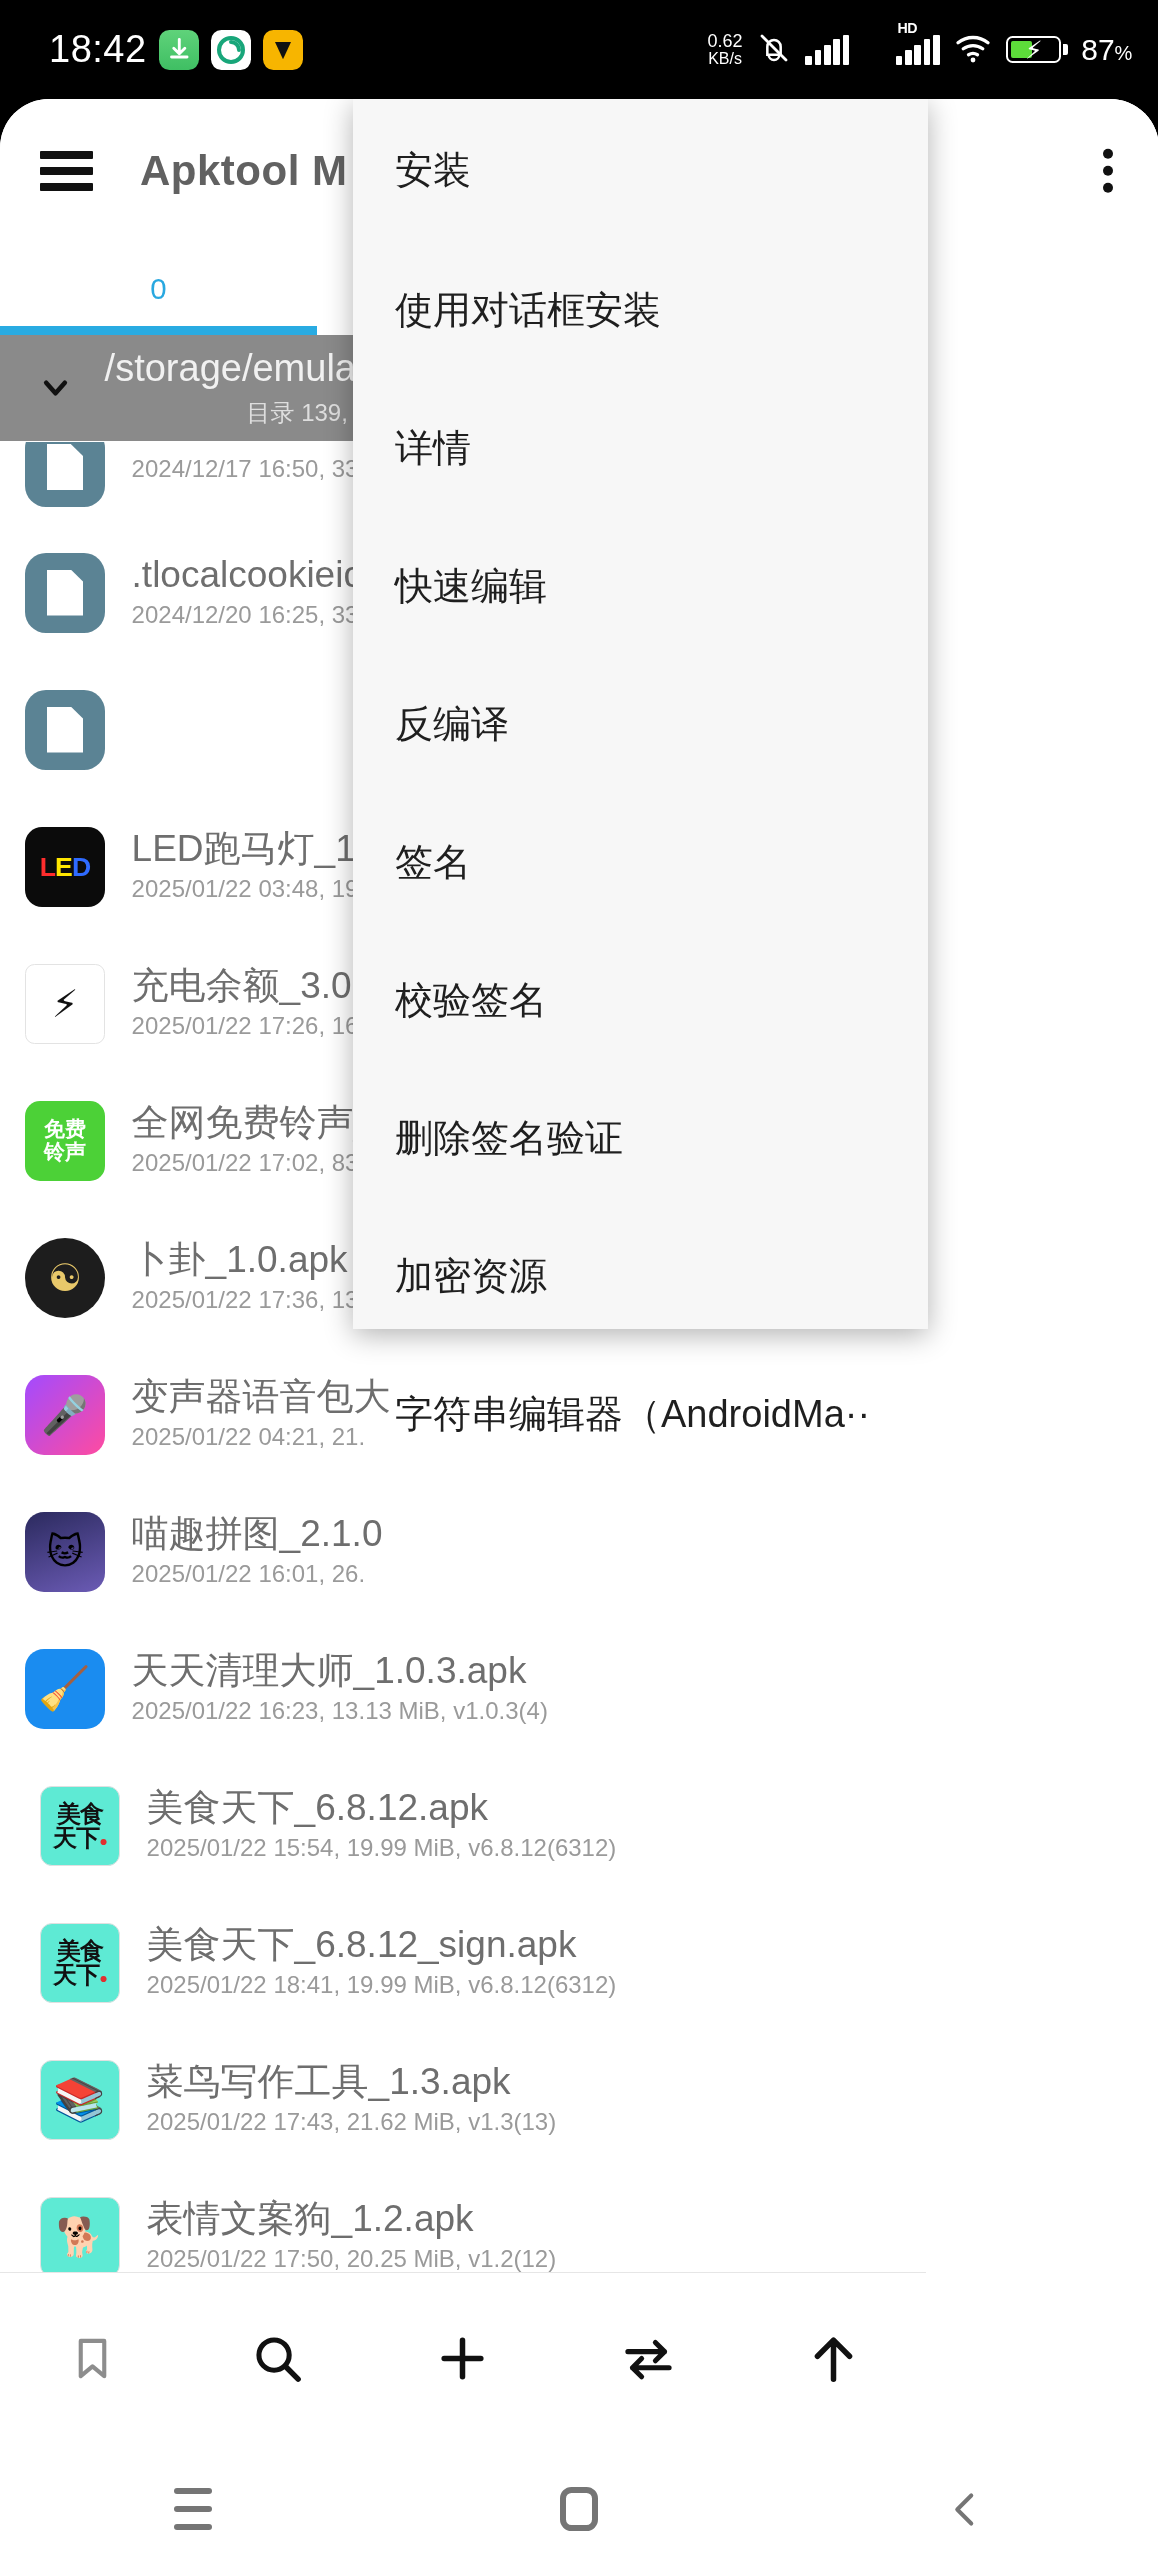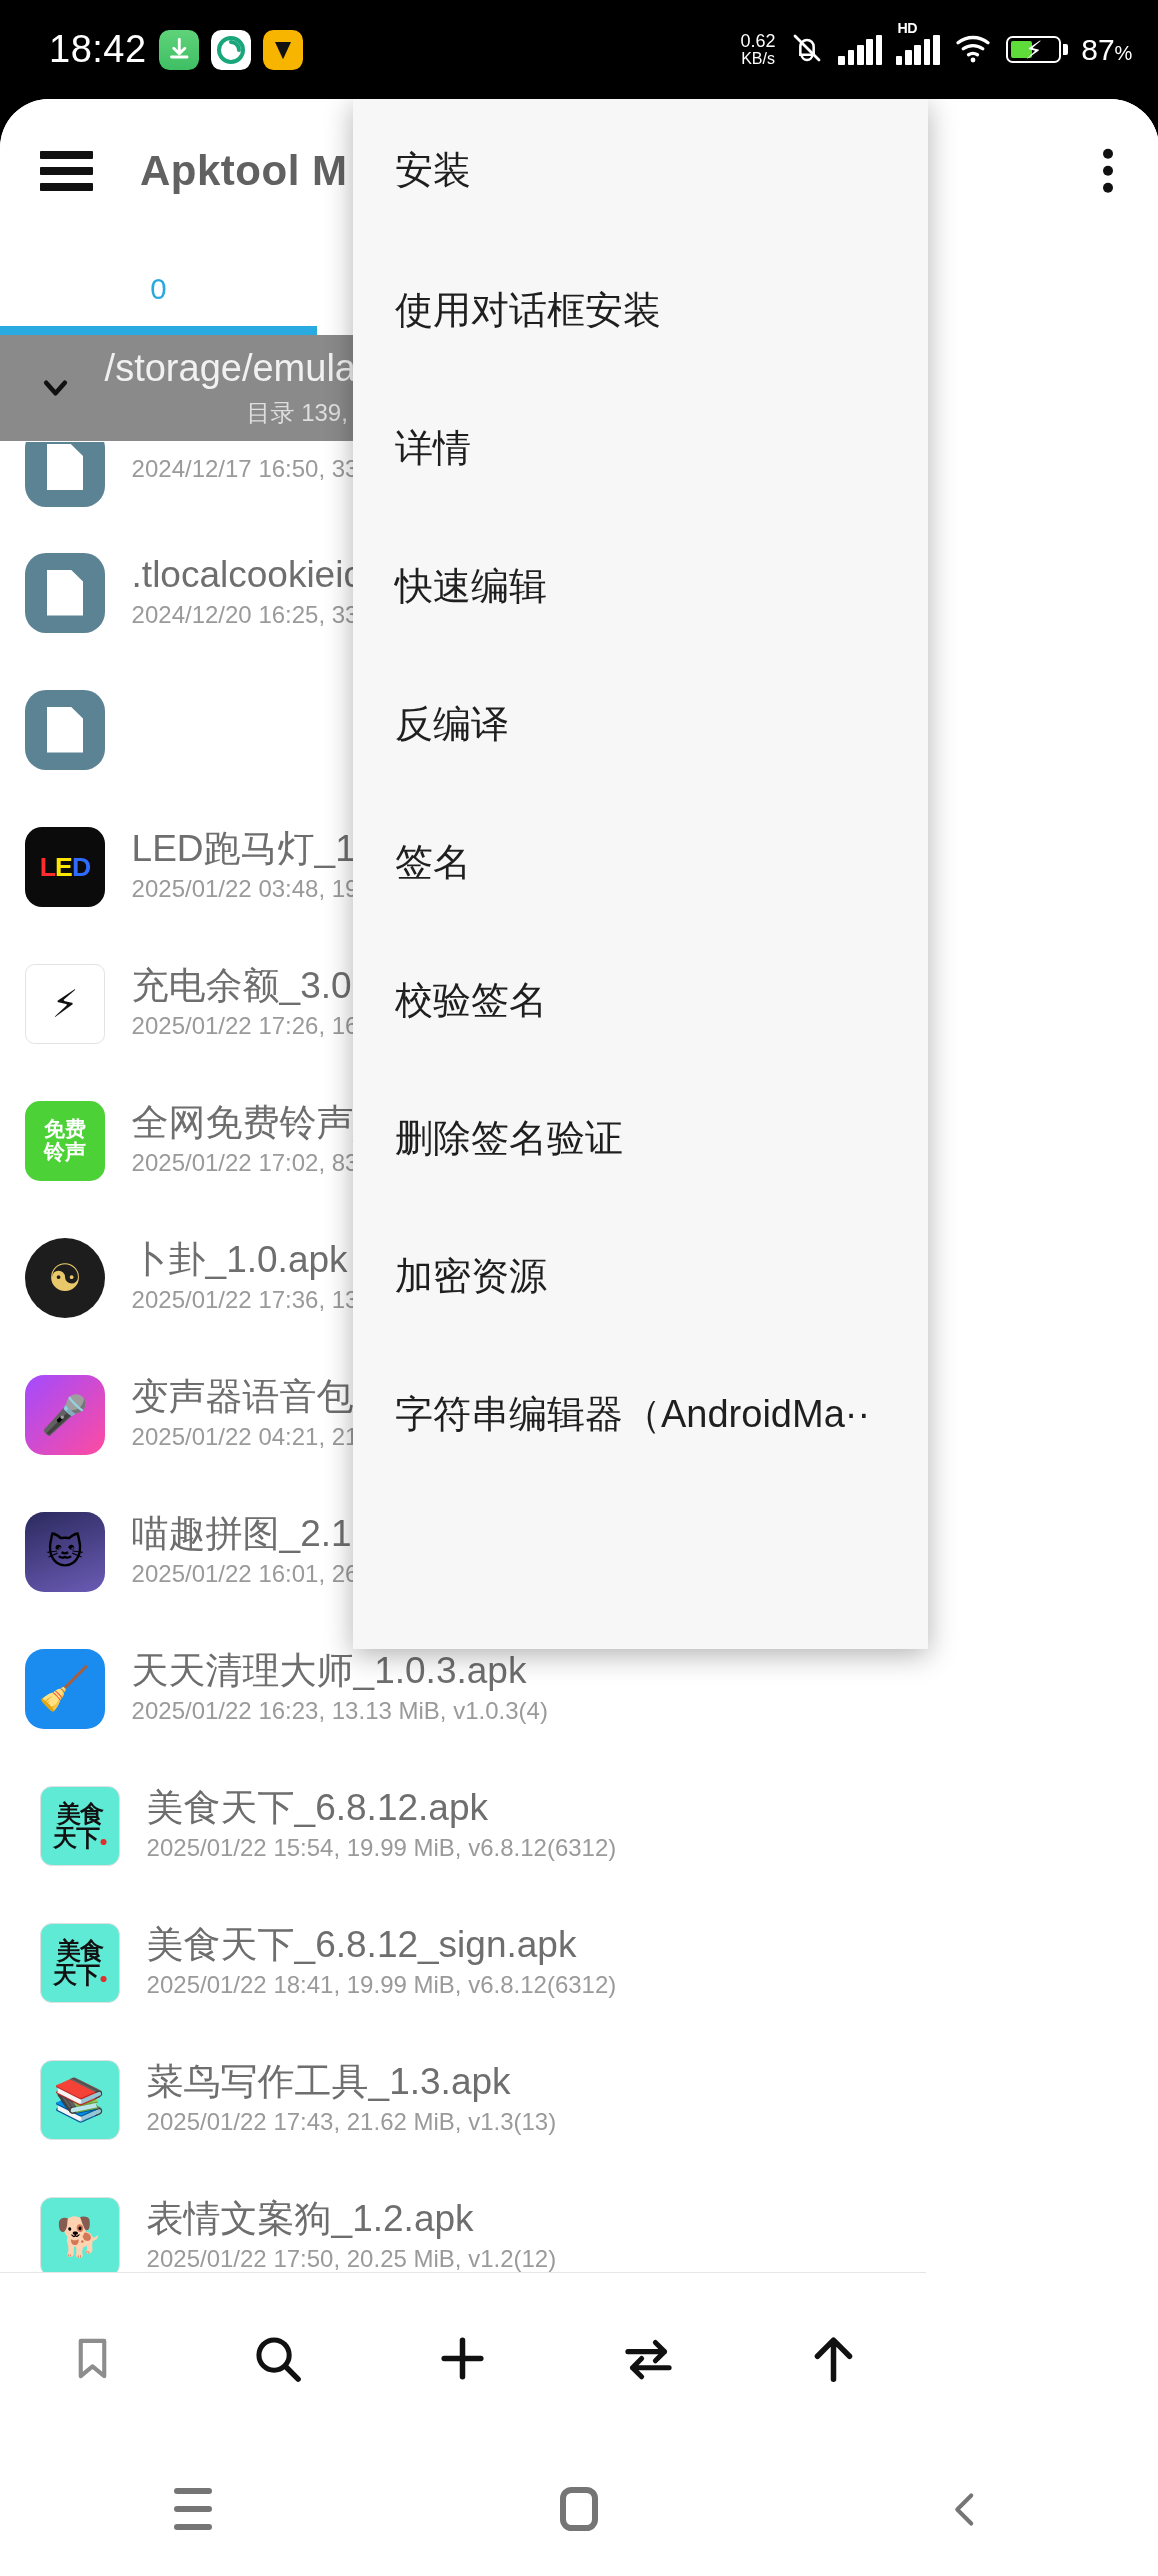"HD" .hdwrap { margin-left: none -> 33px }
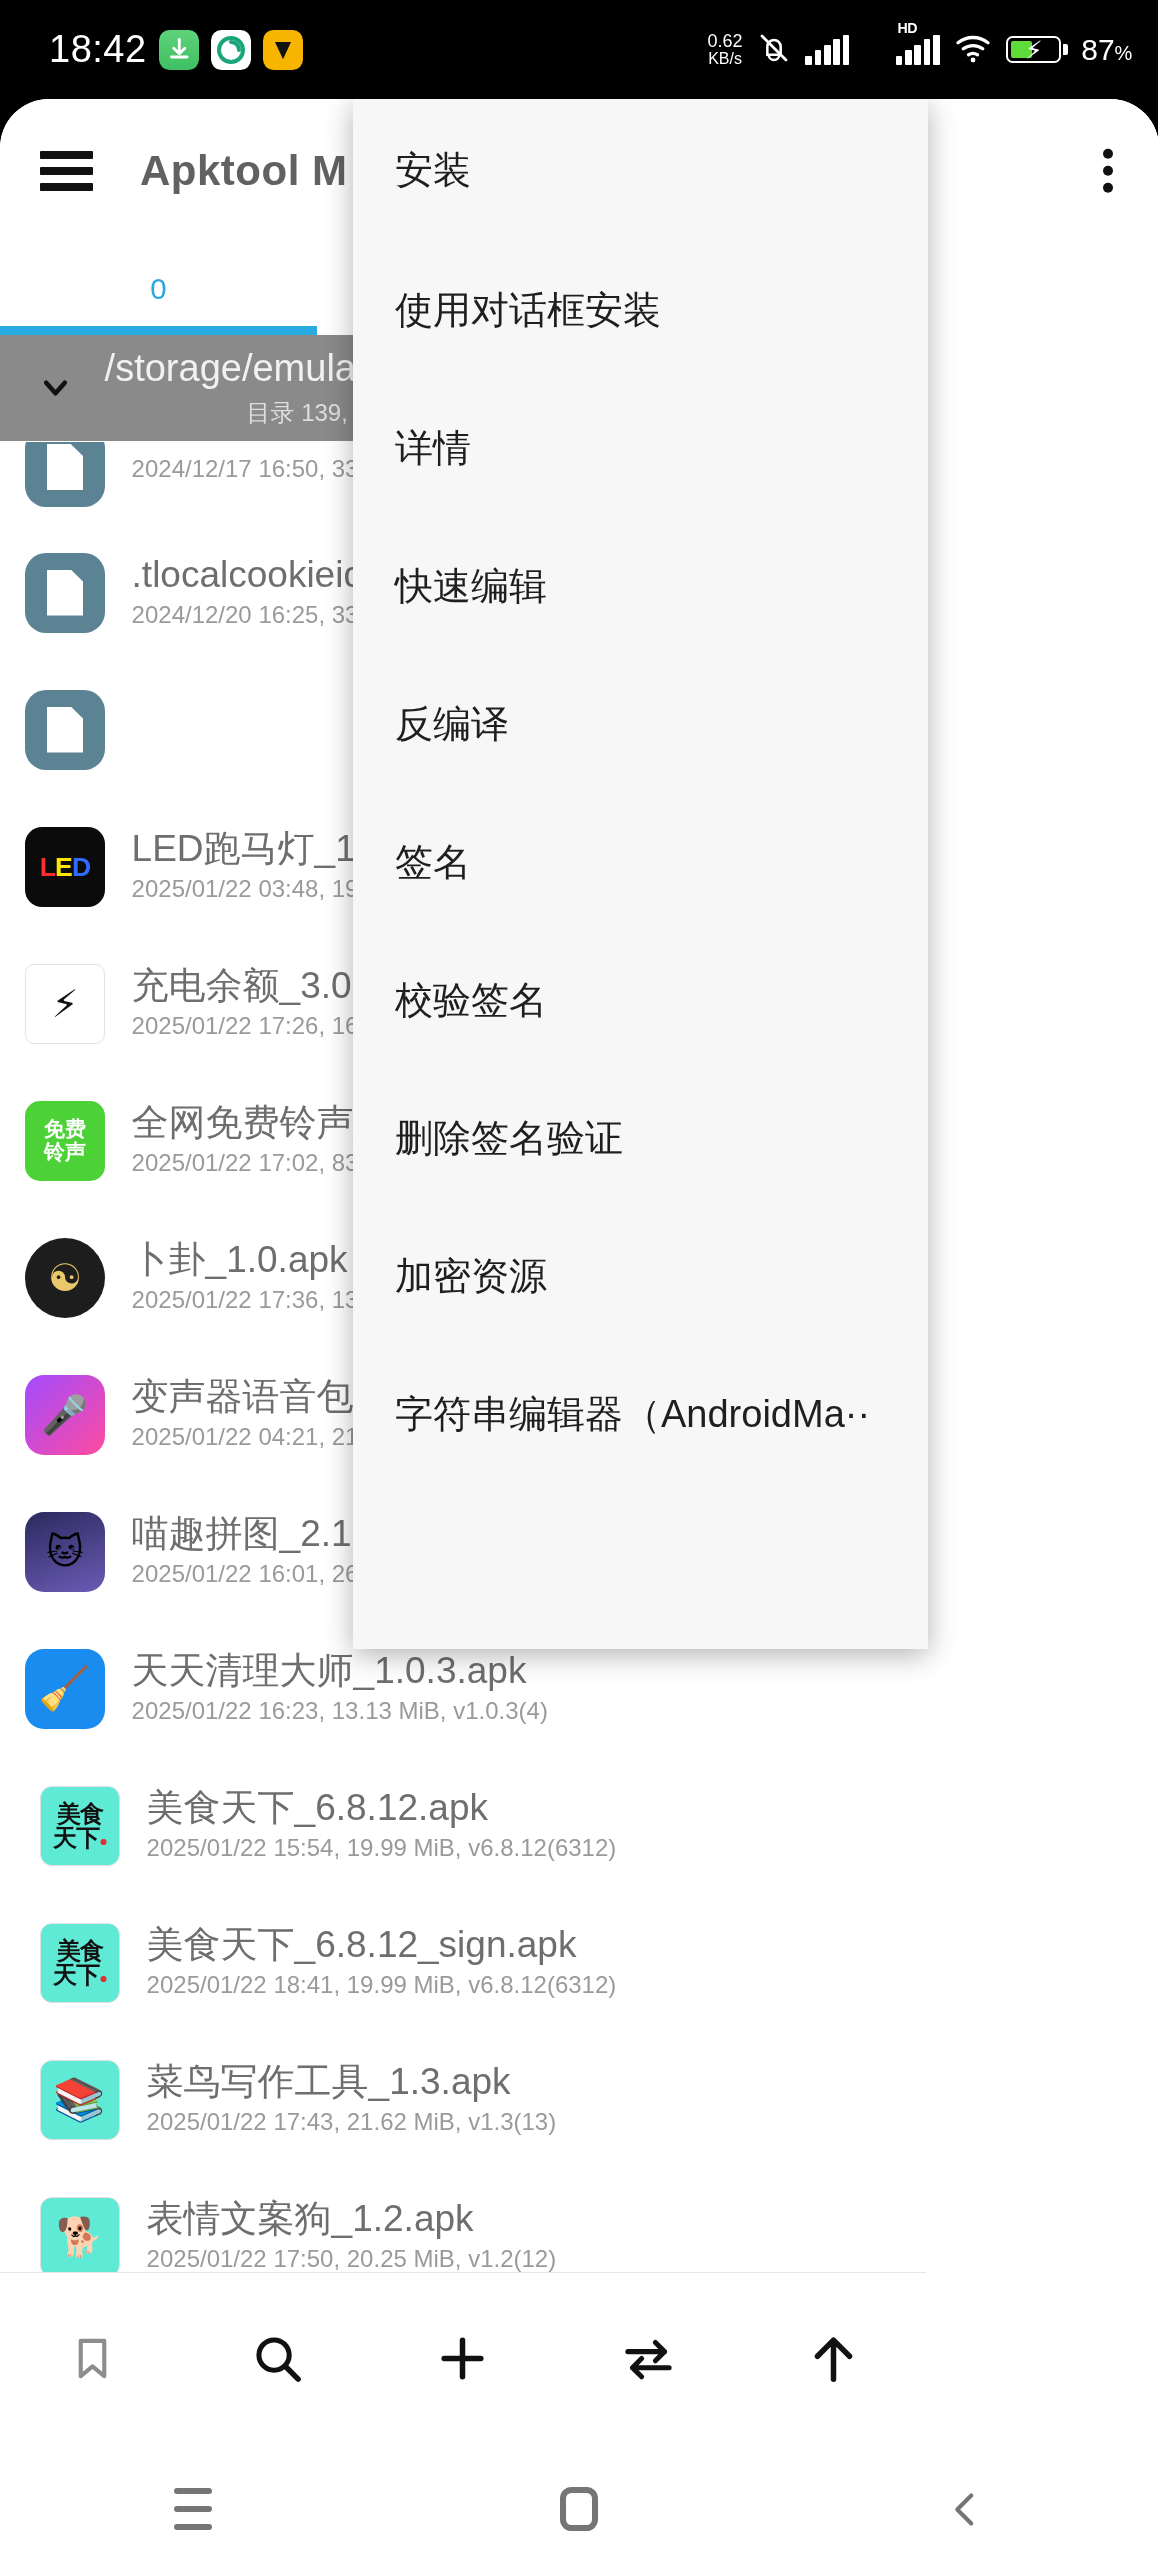"安装" .menu { height: 1550px -> 1230px }
